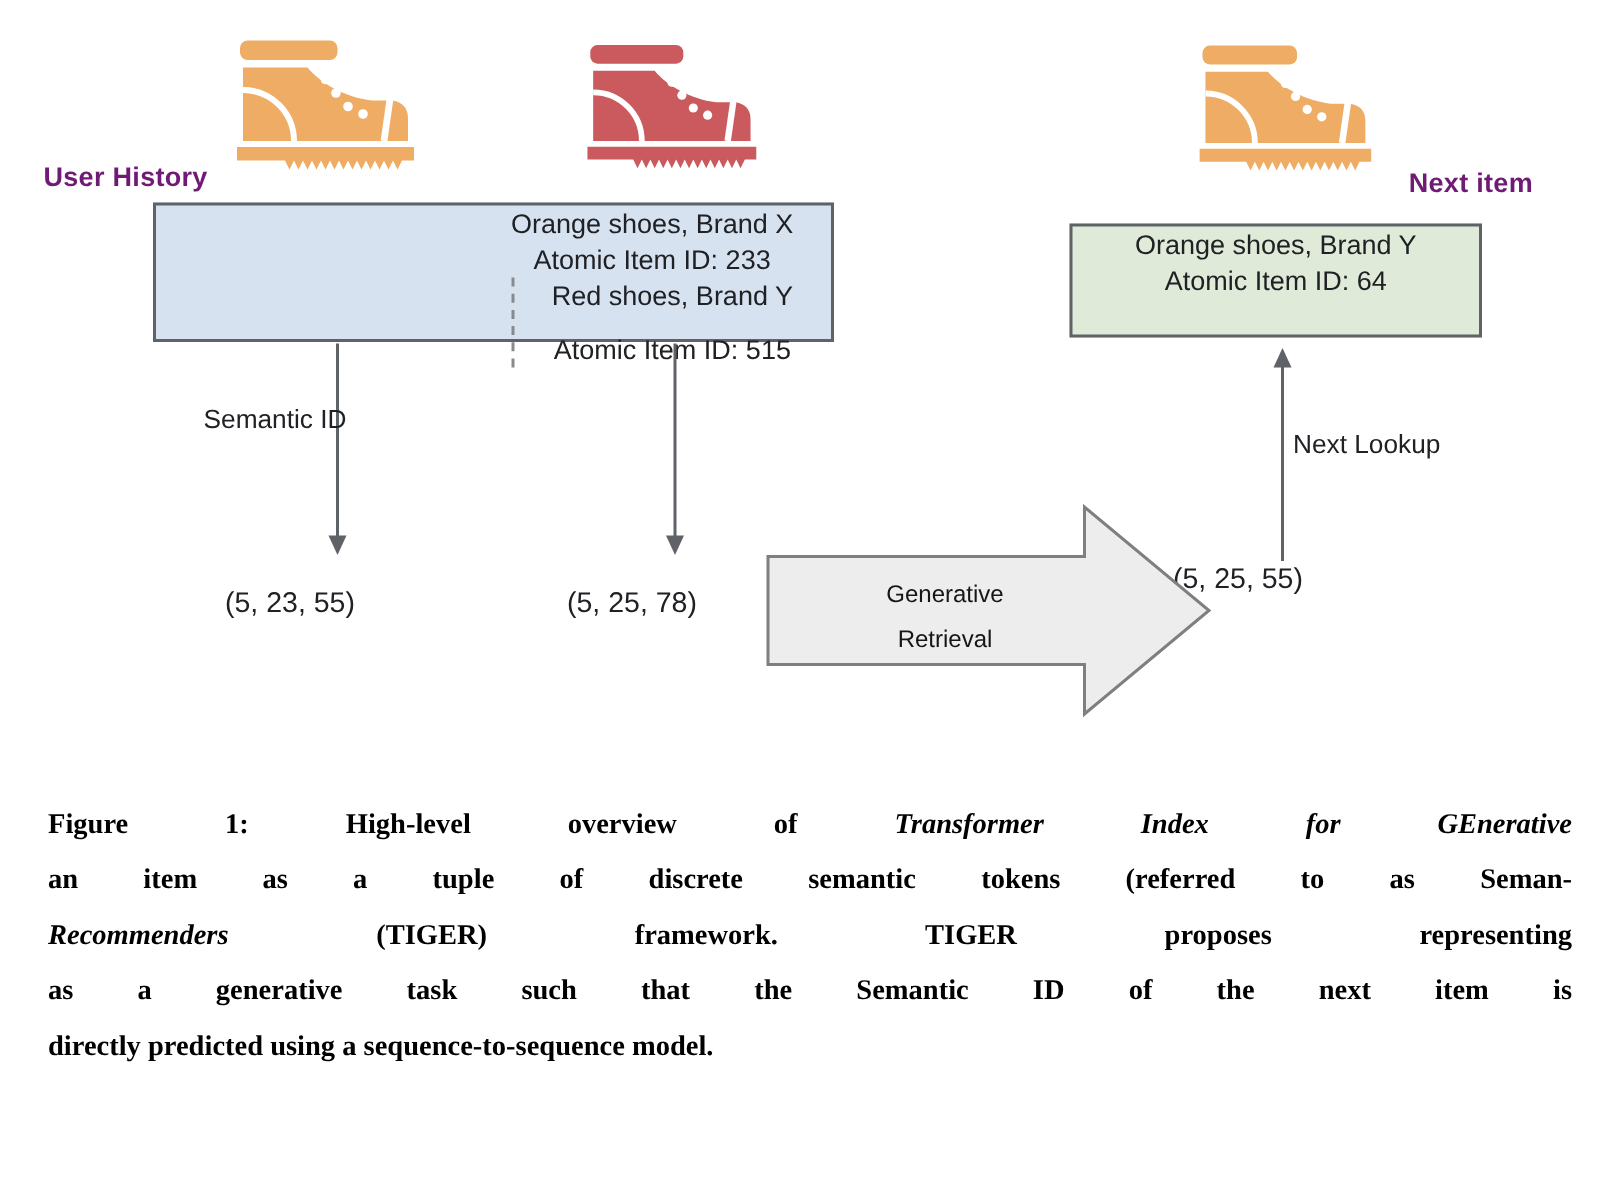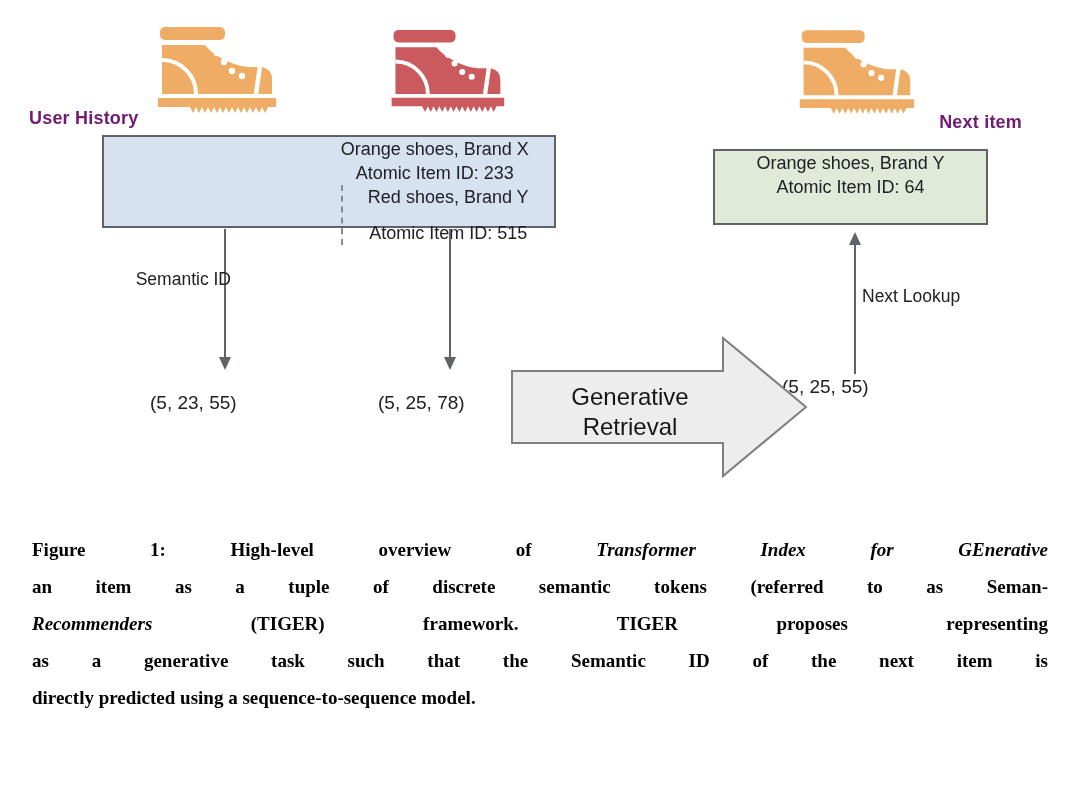"Generative" .gen-label { font-size: 24px -> 16px }
